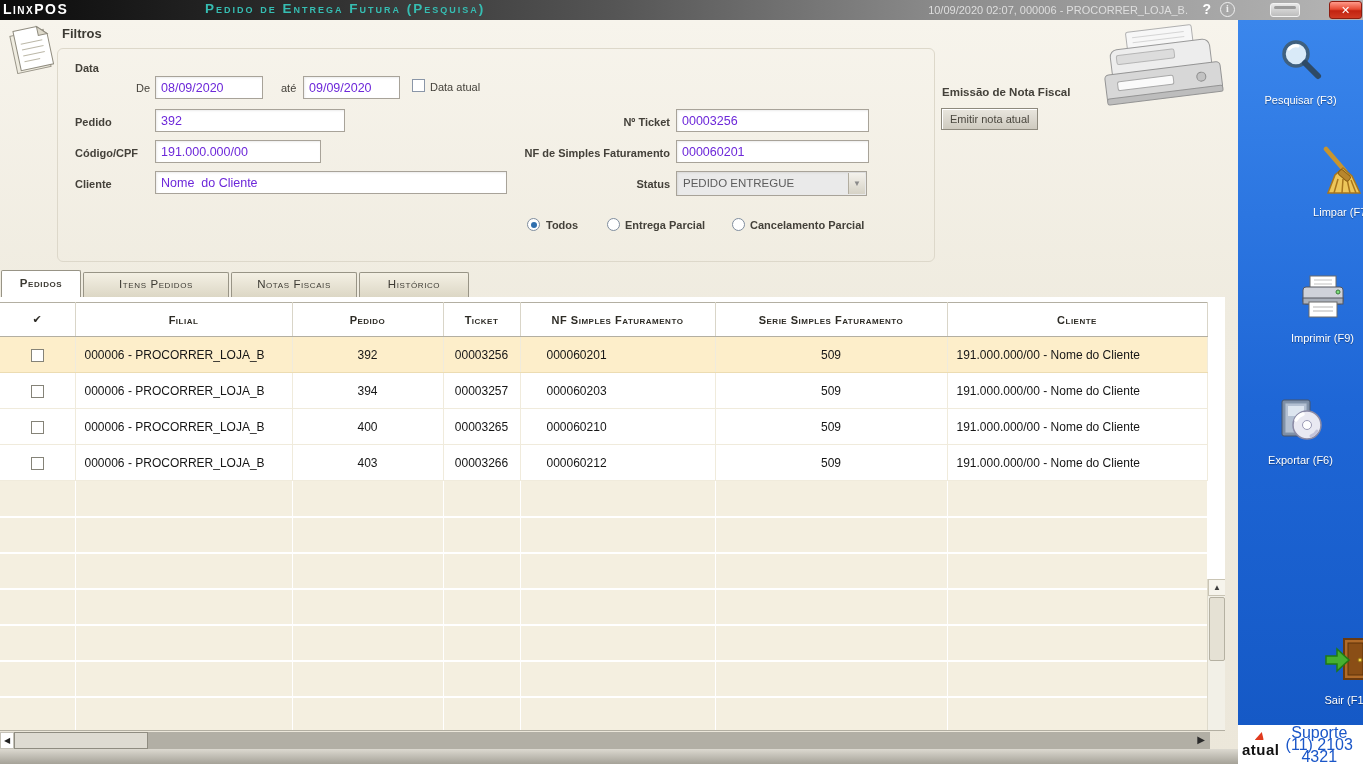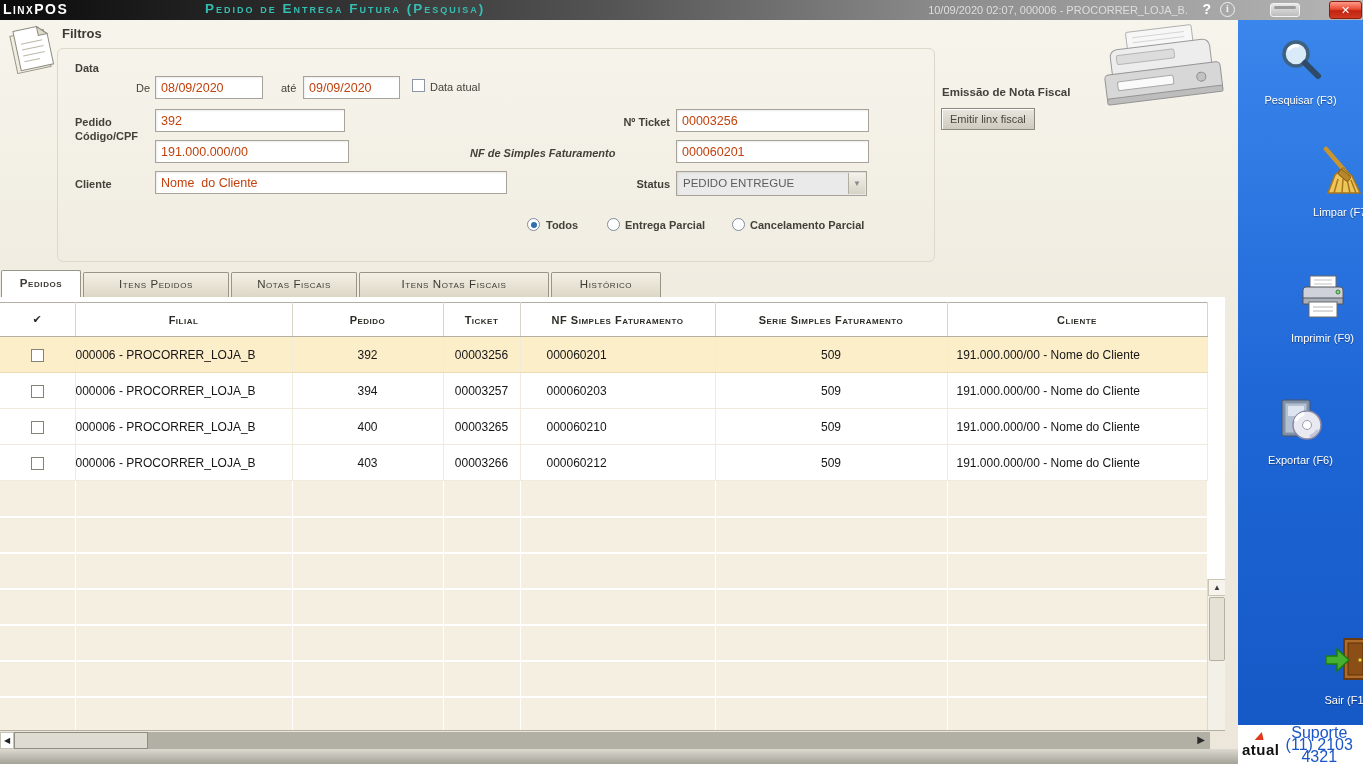"08/09/2020" .inp { color: #c2410c -> #6d28d9 }
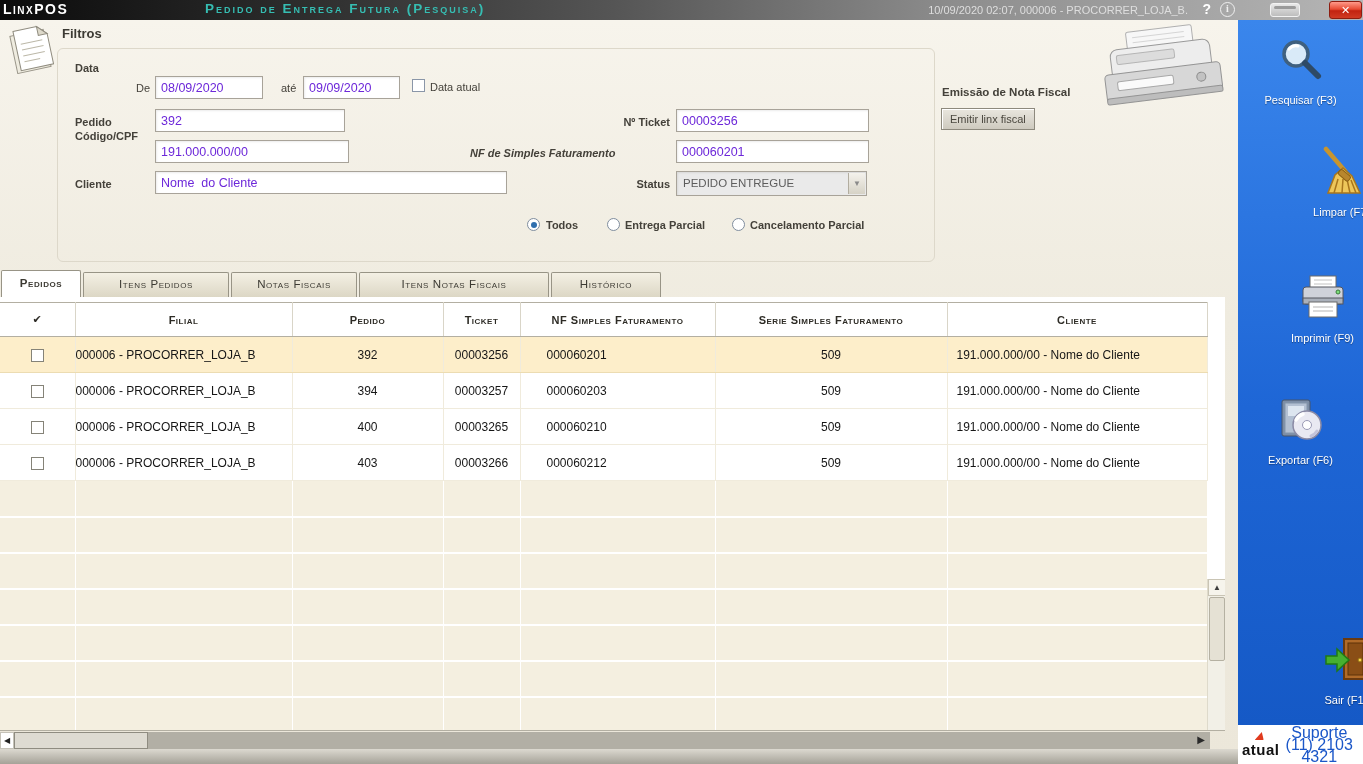"Emitir linx fiscal" button { text: linx fiscal -> nota atual }
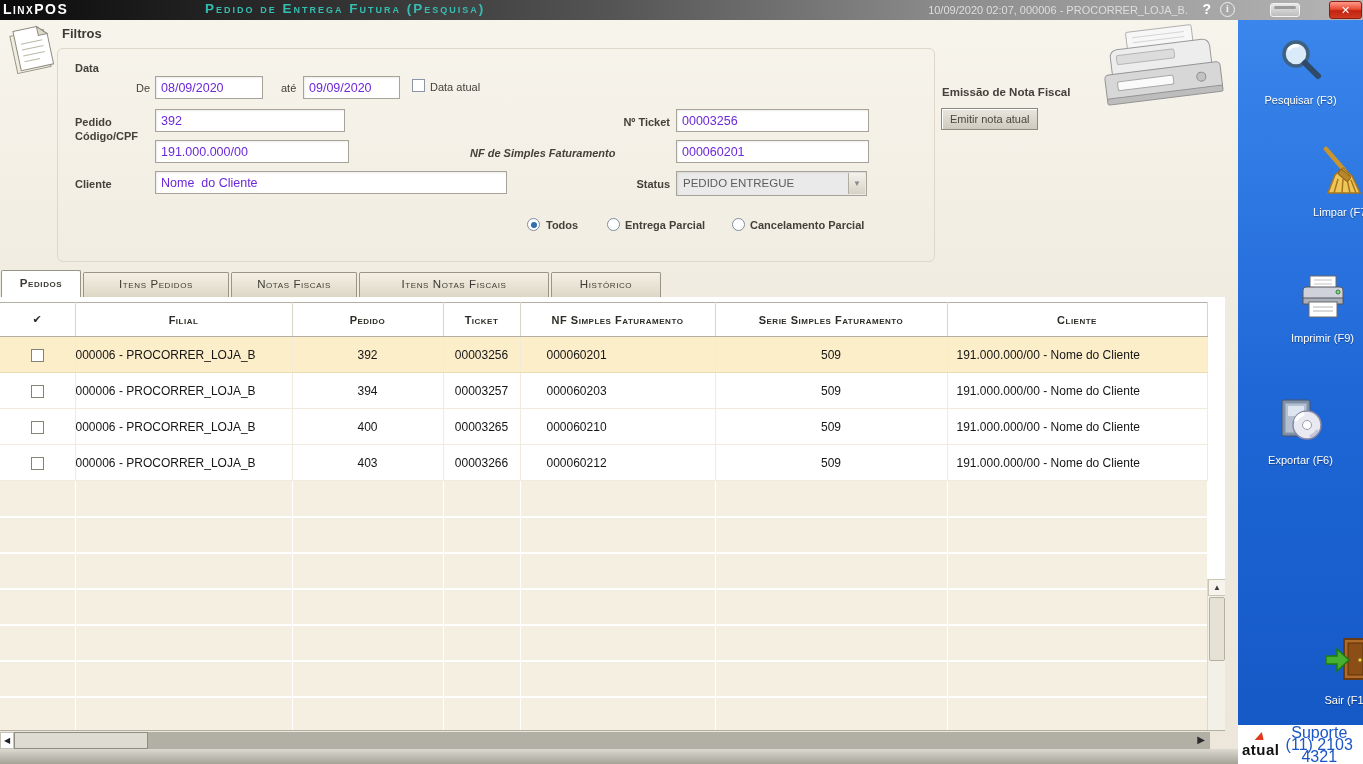"Código/CPF" #lbl-codigo { top: 110px -> 127px }
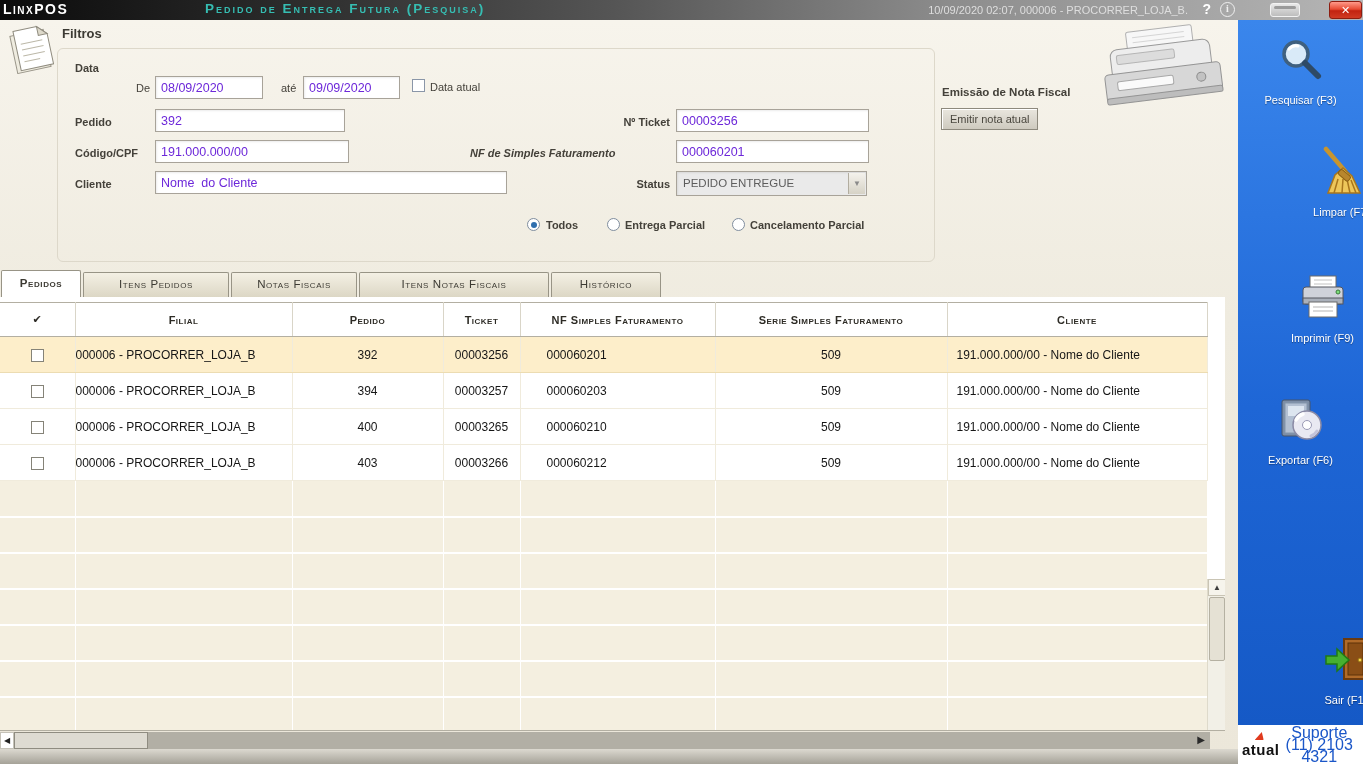"191.000.000/00" #inp-codigo { width: 194px -> 166px }
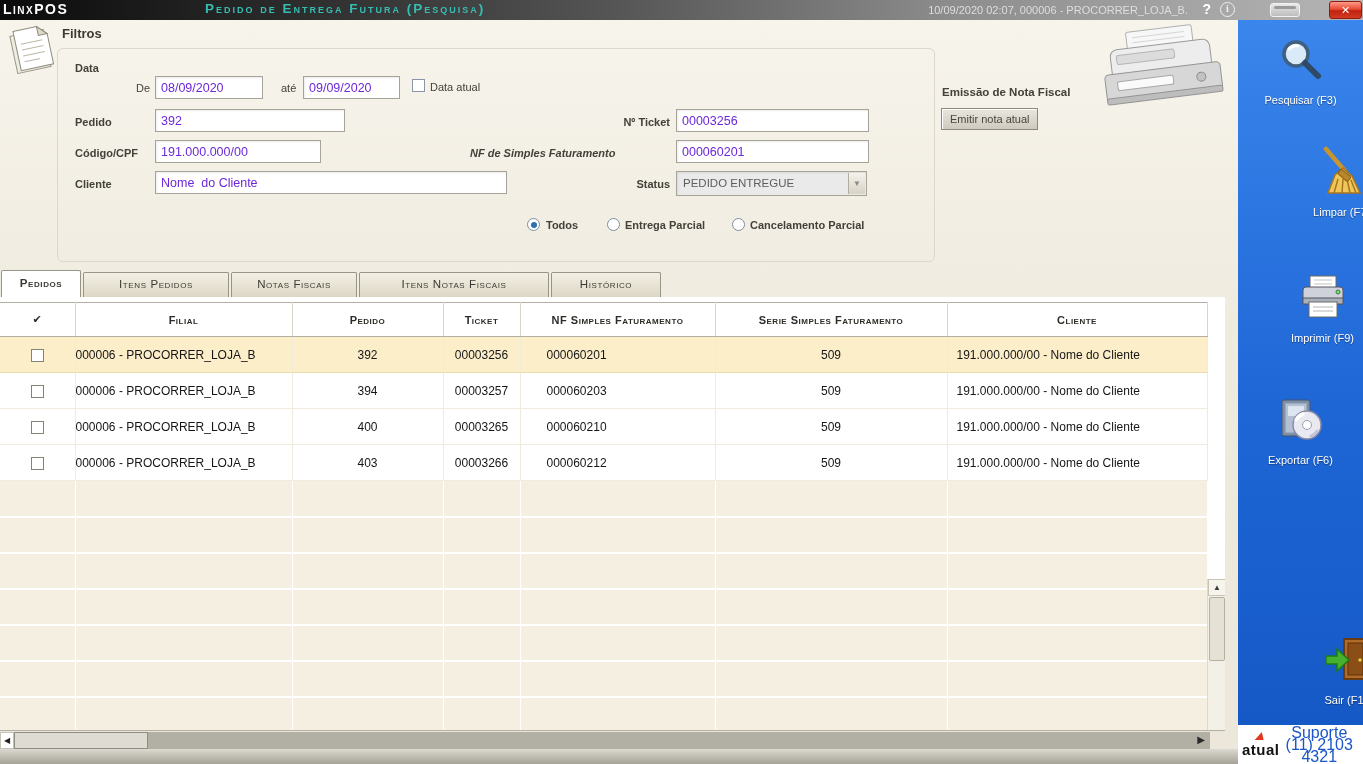"NF de Simples Faturamento" #lbl-nf { font-style: italic -> none; text-align: left -> right }
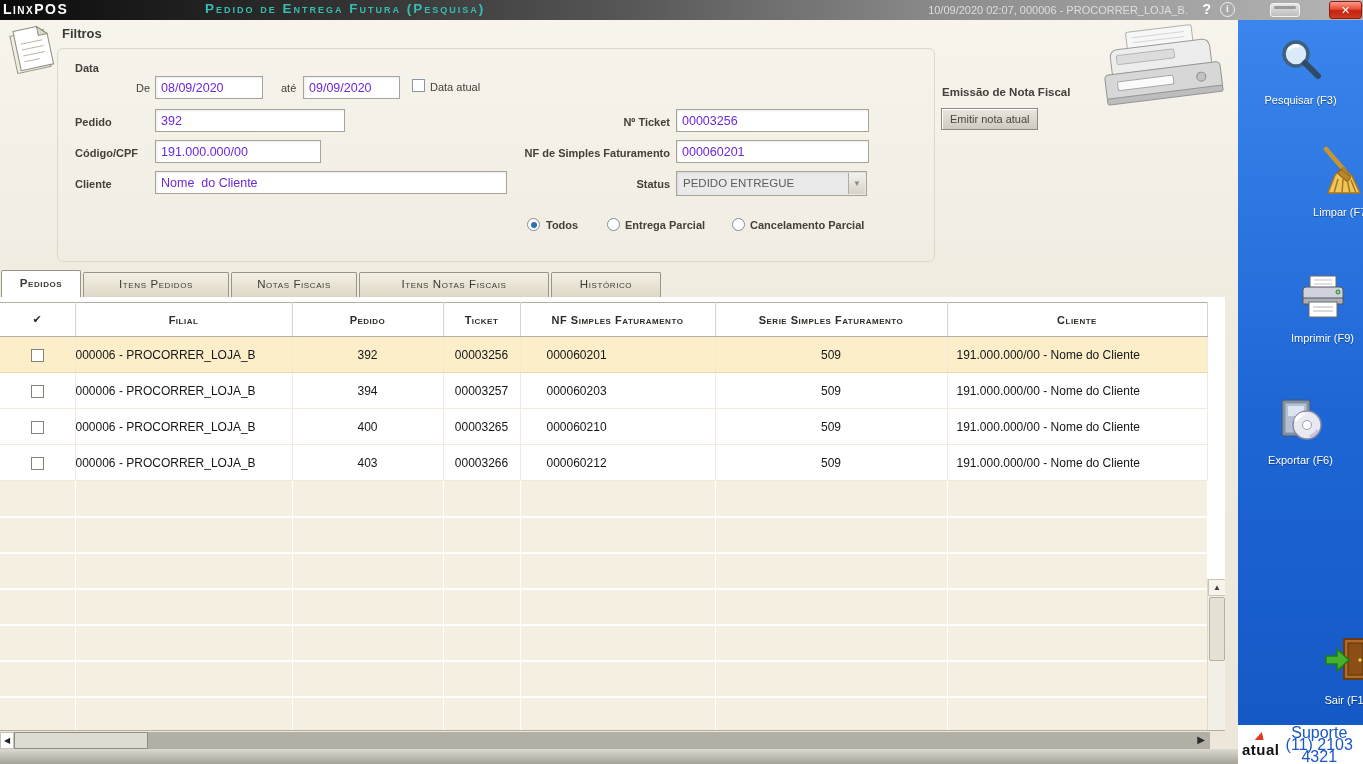"Itens Notas Fiscais" div.tab { html: <div>Itens Notas Fiscais</div> -> none }
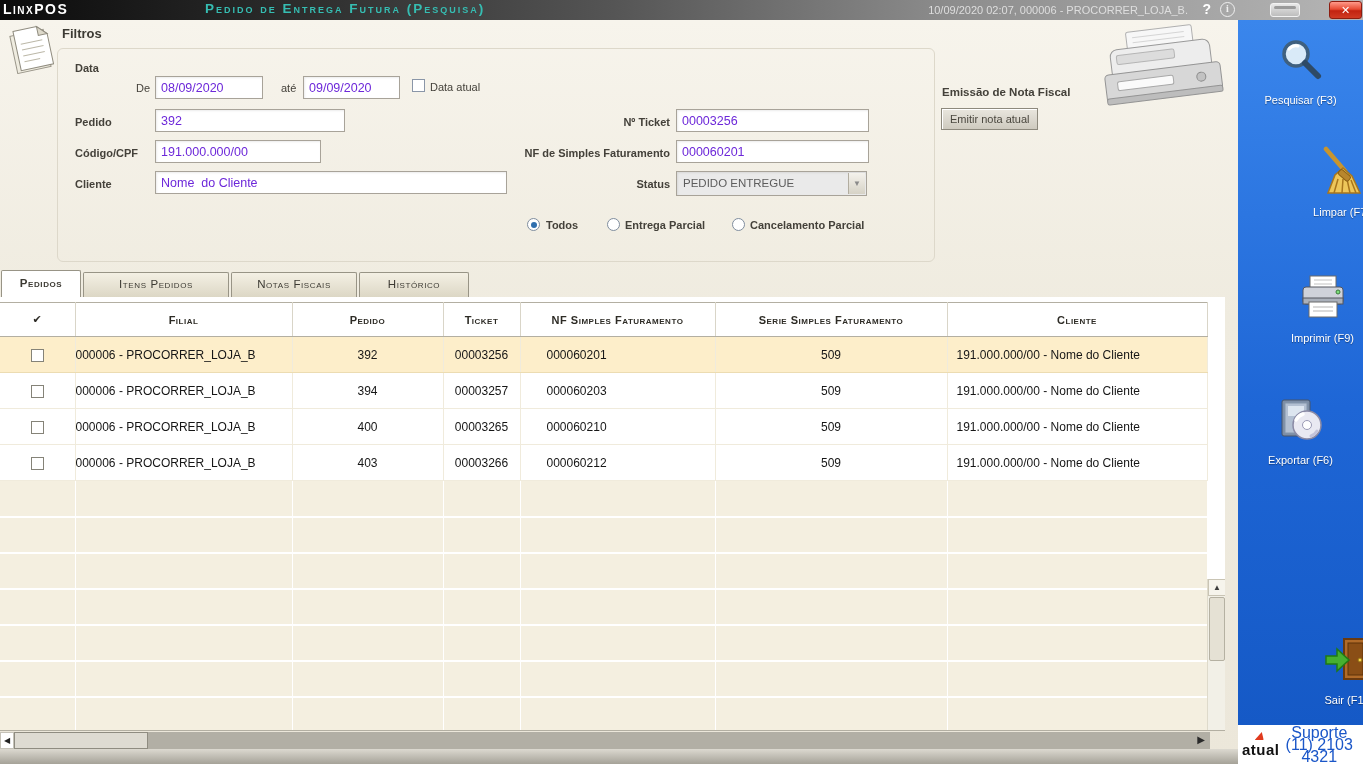"000006 - PROCORRER_LOJA_B" .c-filial { padding-left: none -> 9px }
